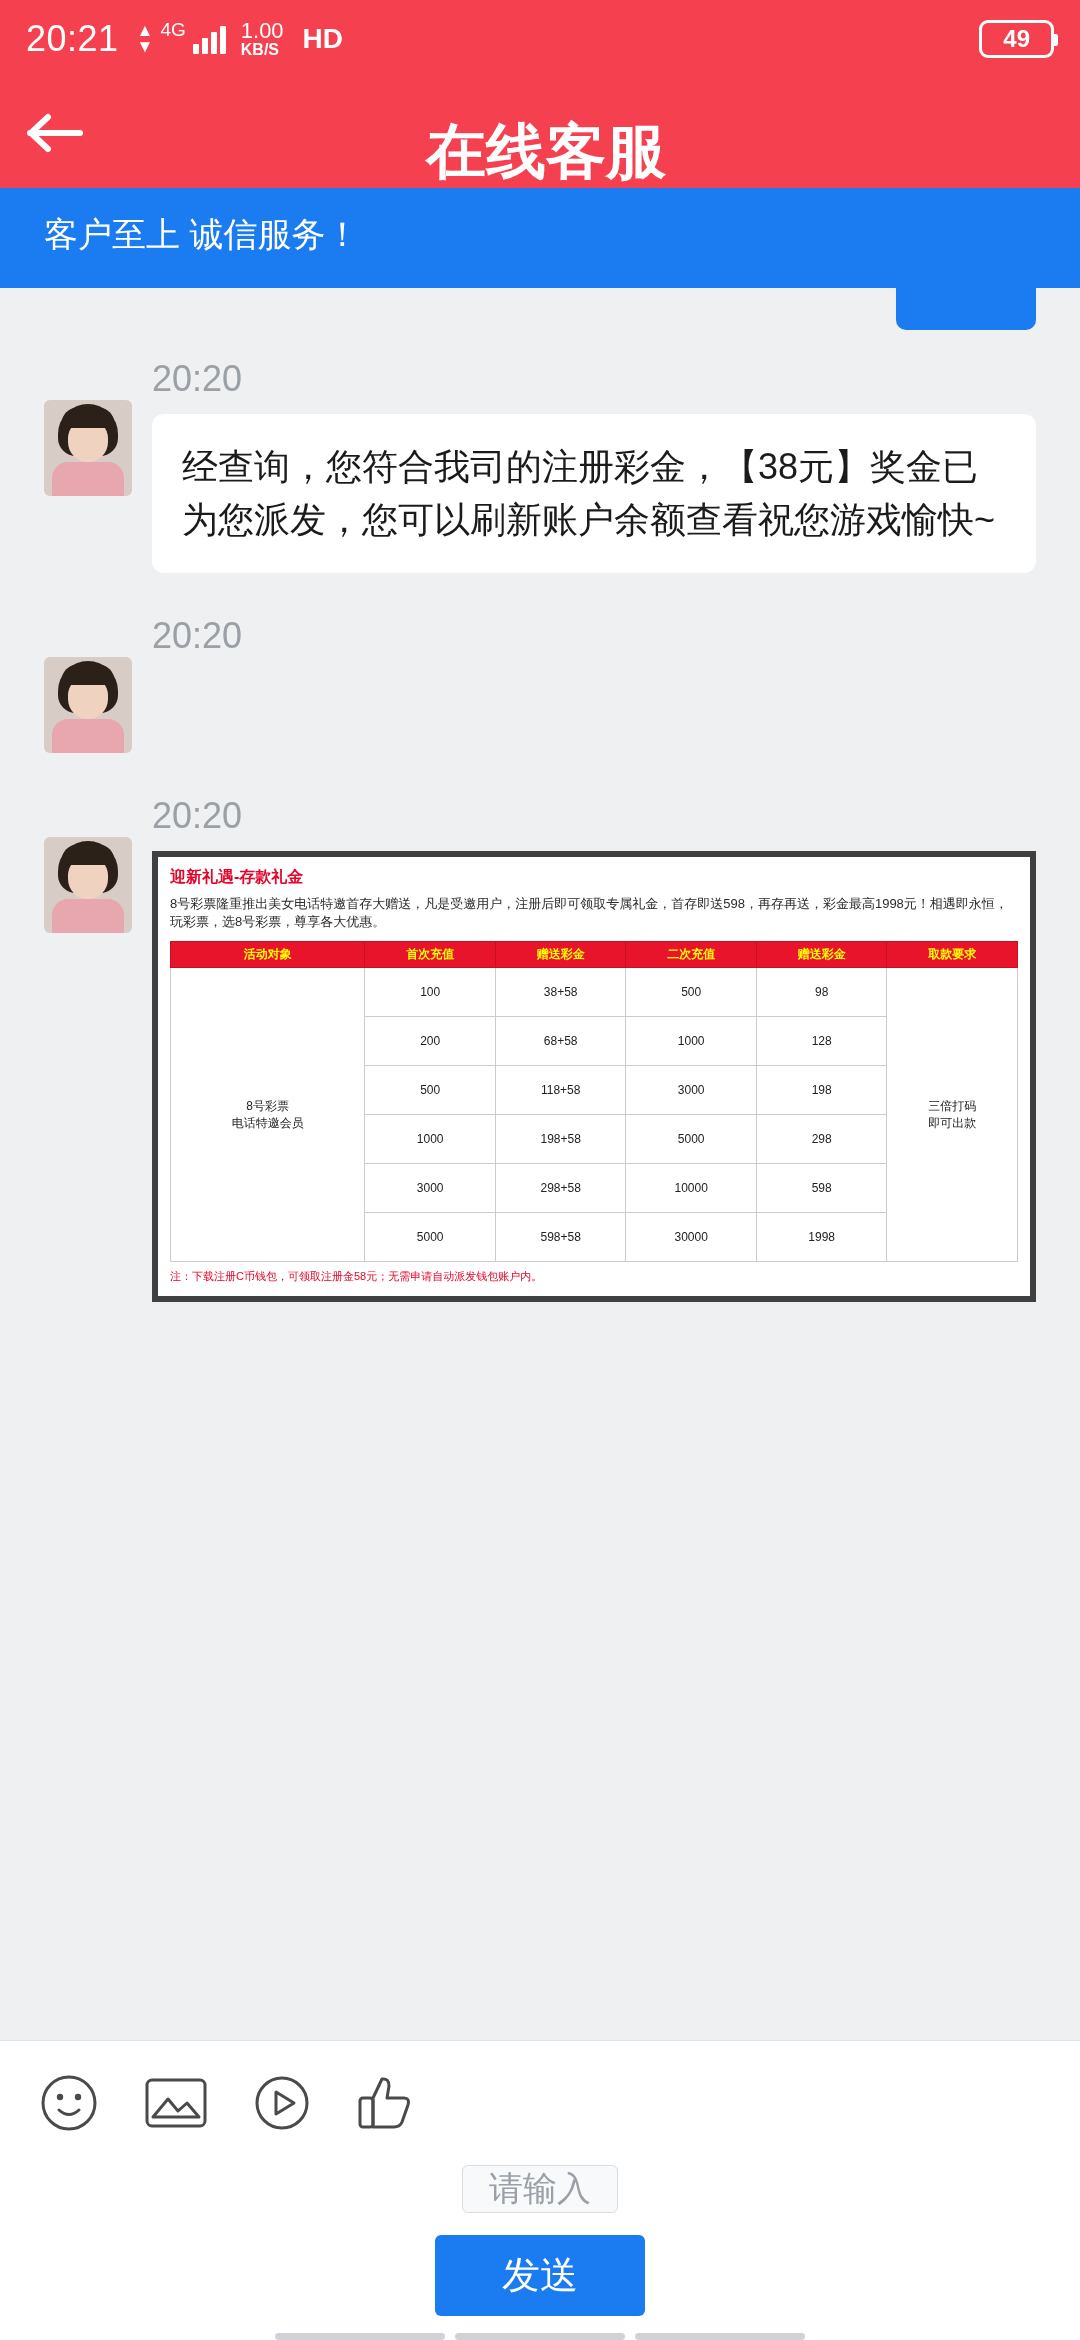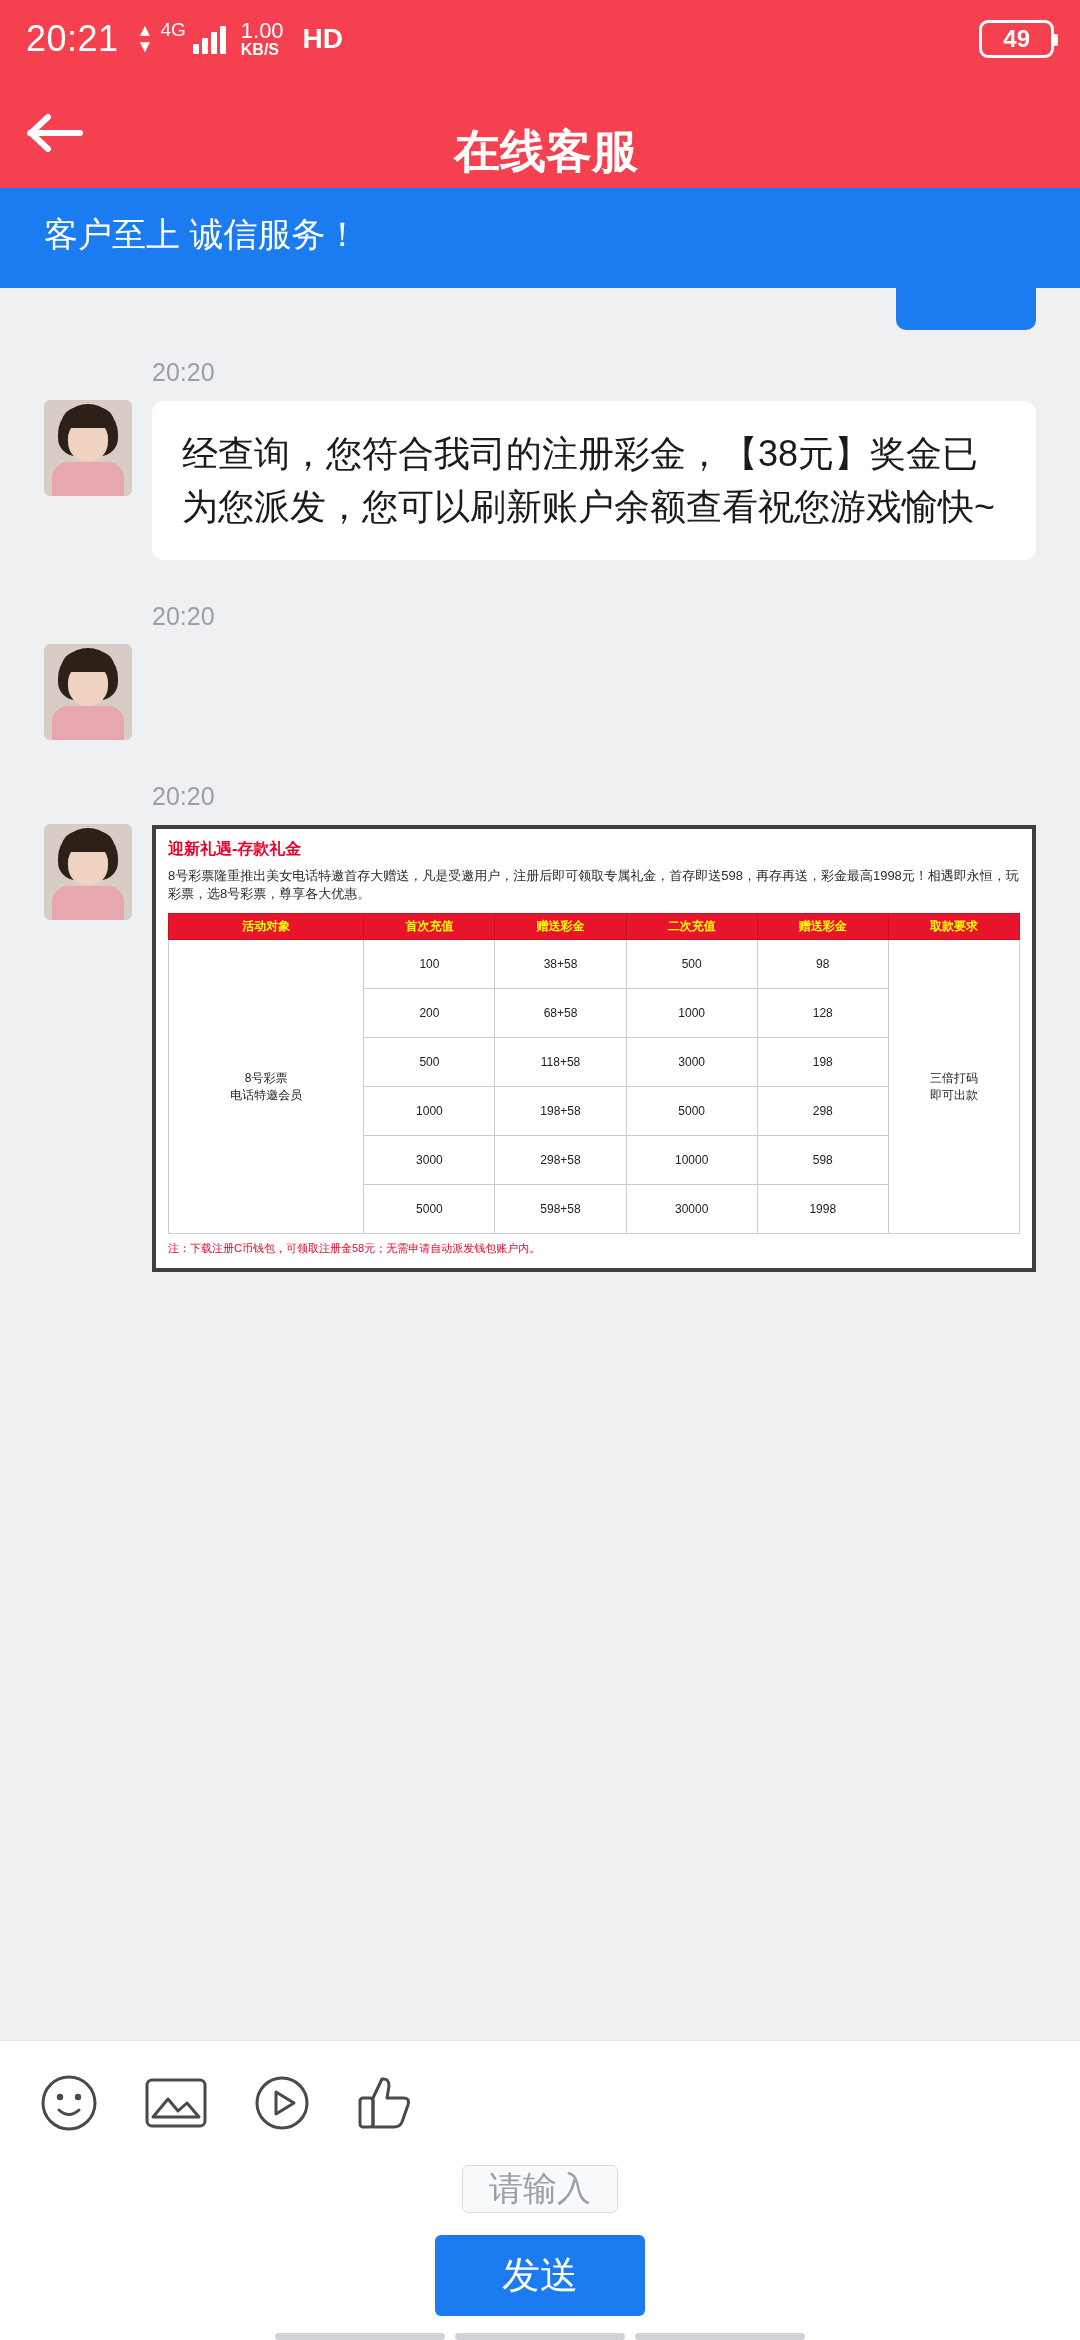"在线客服" .app-title { font-size: 46px -> 60px }
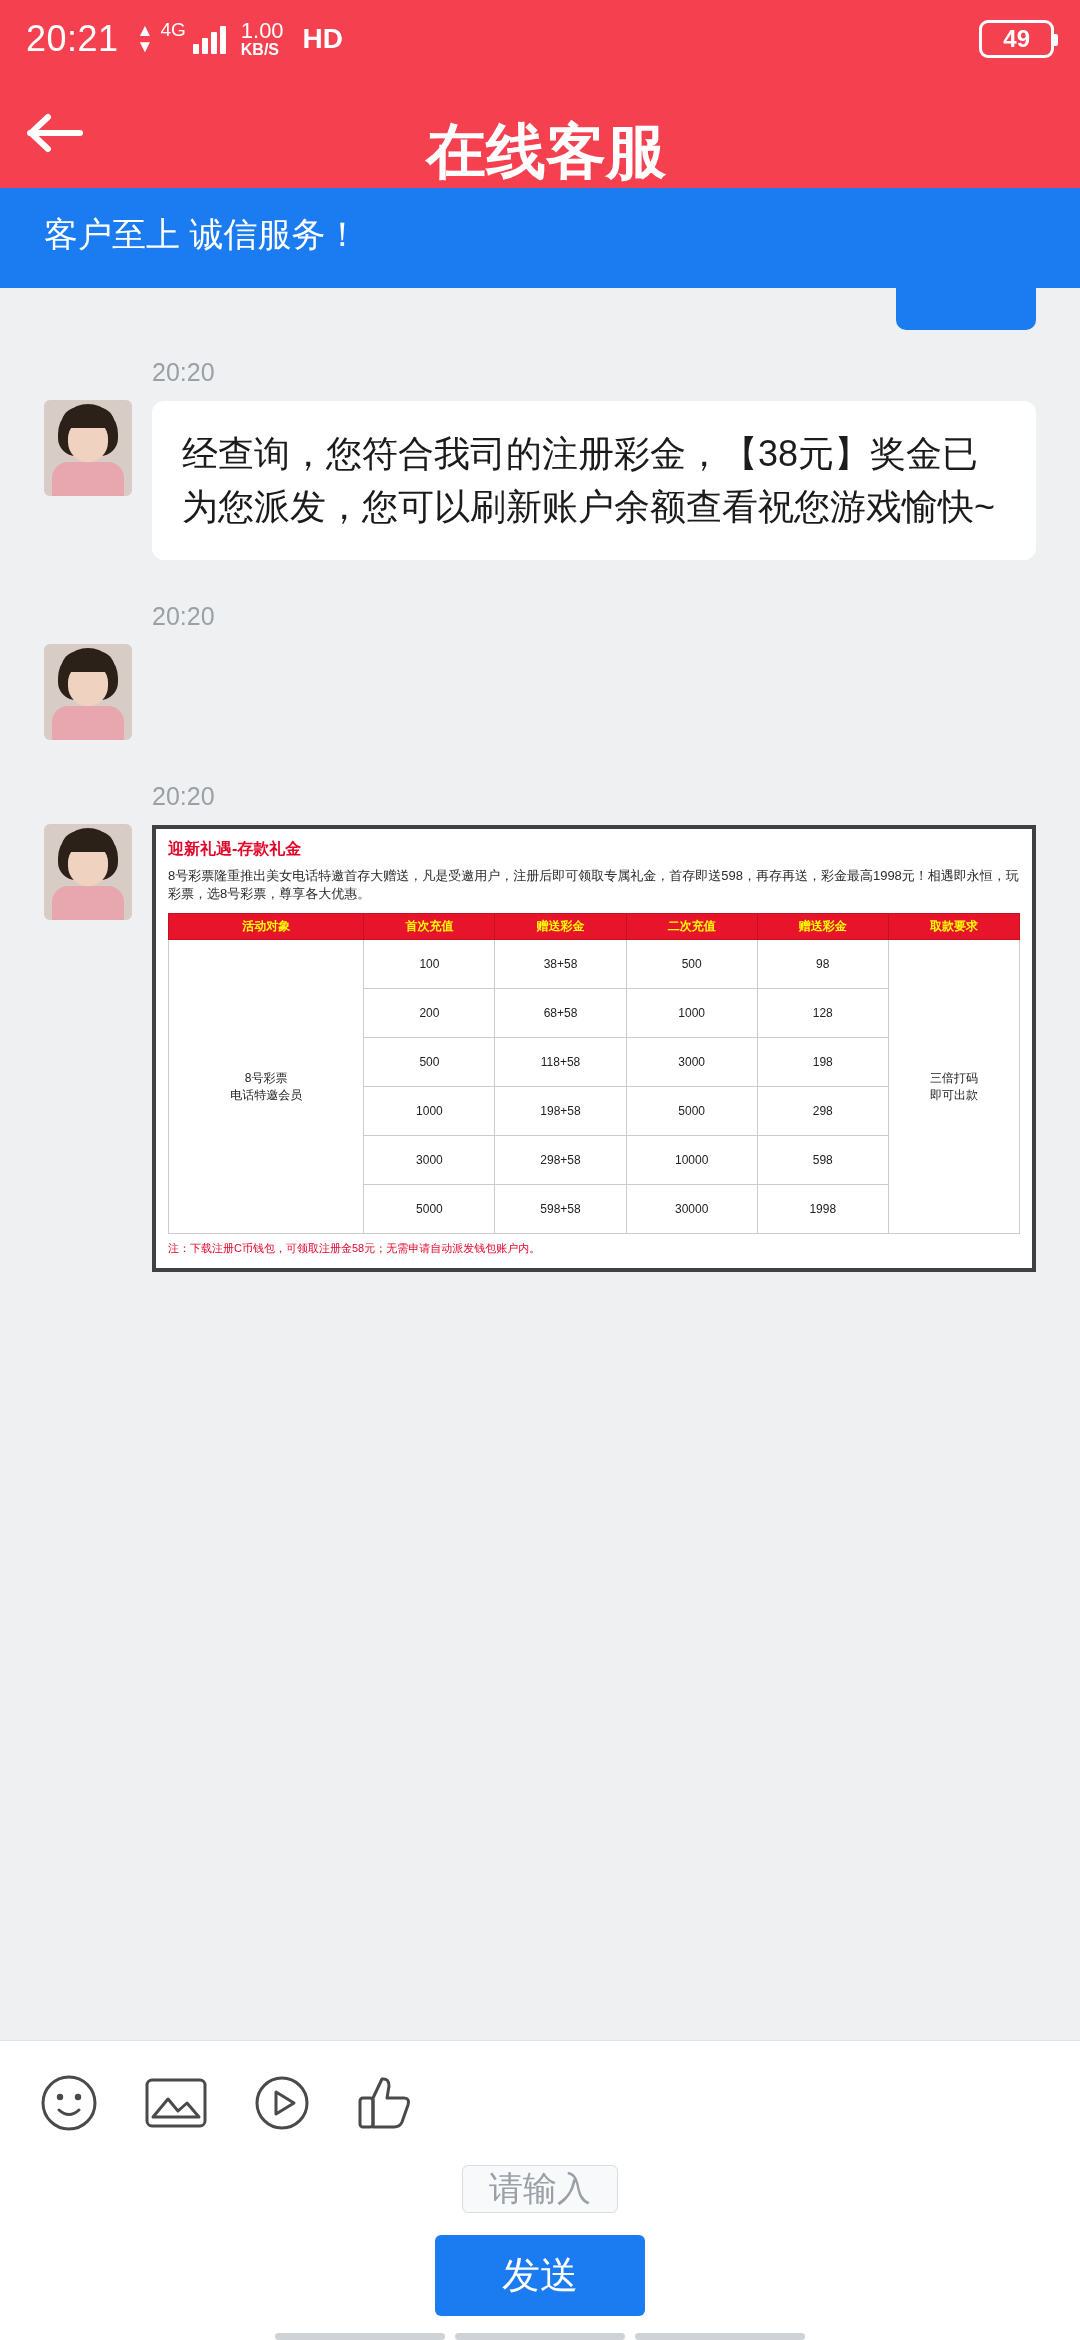"20:20" .time { font-size: 25px -> 36px }
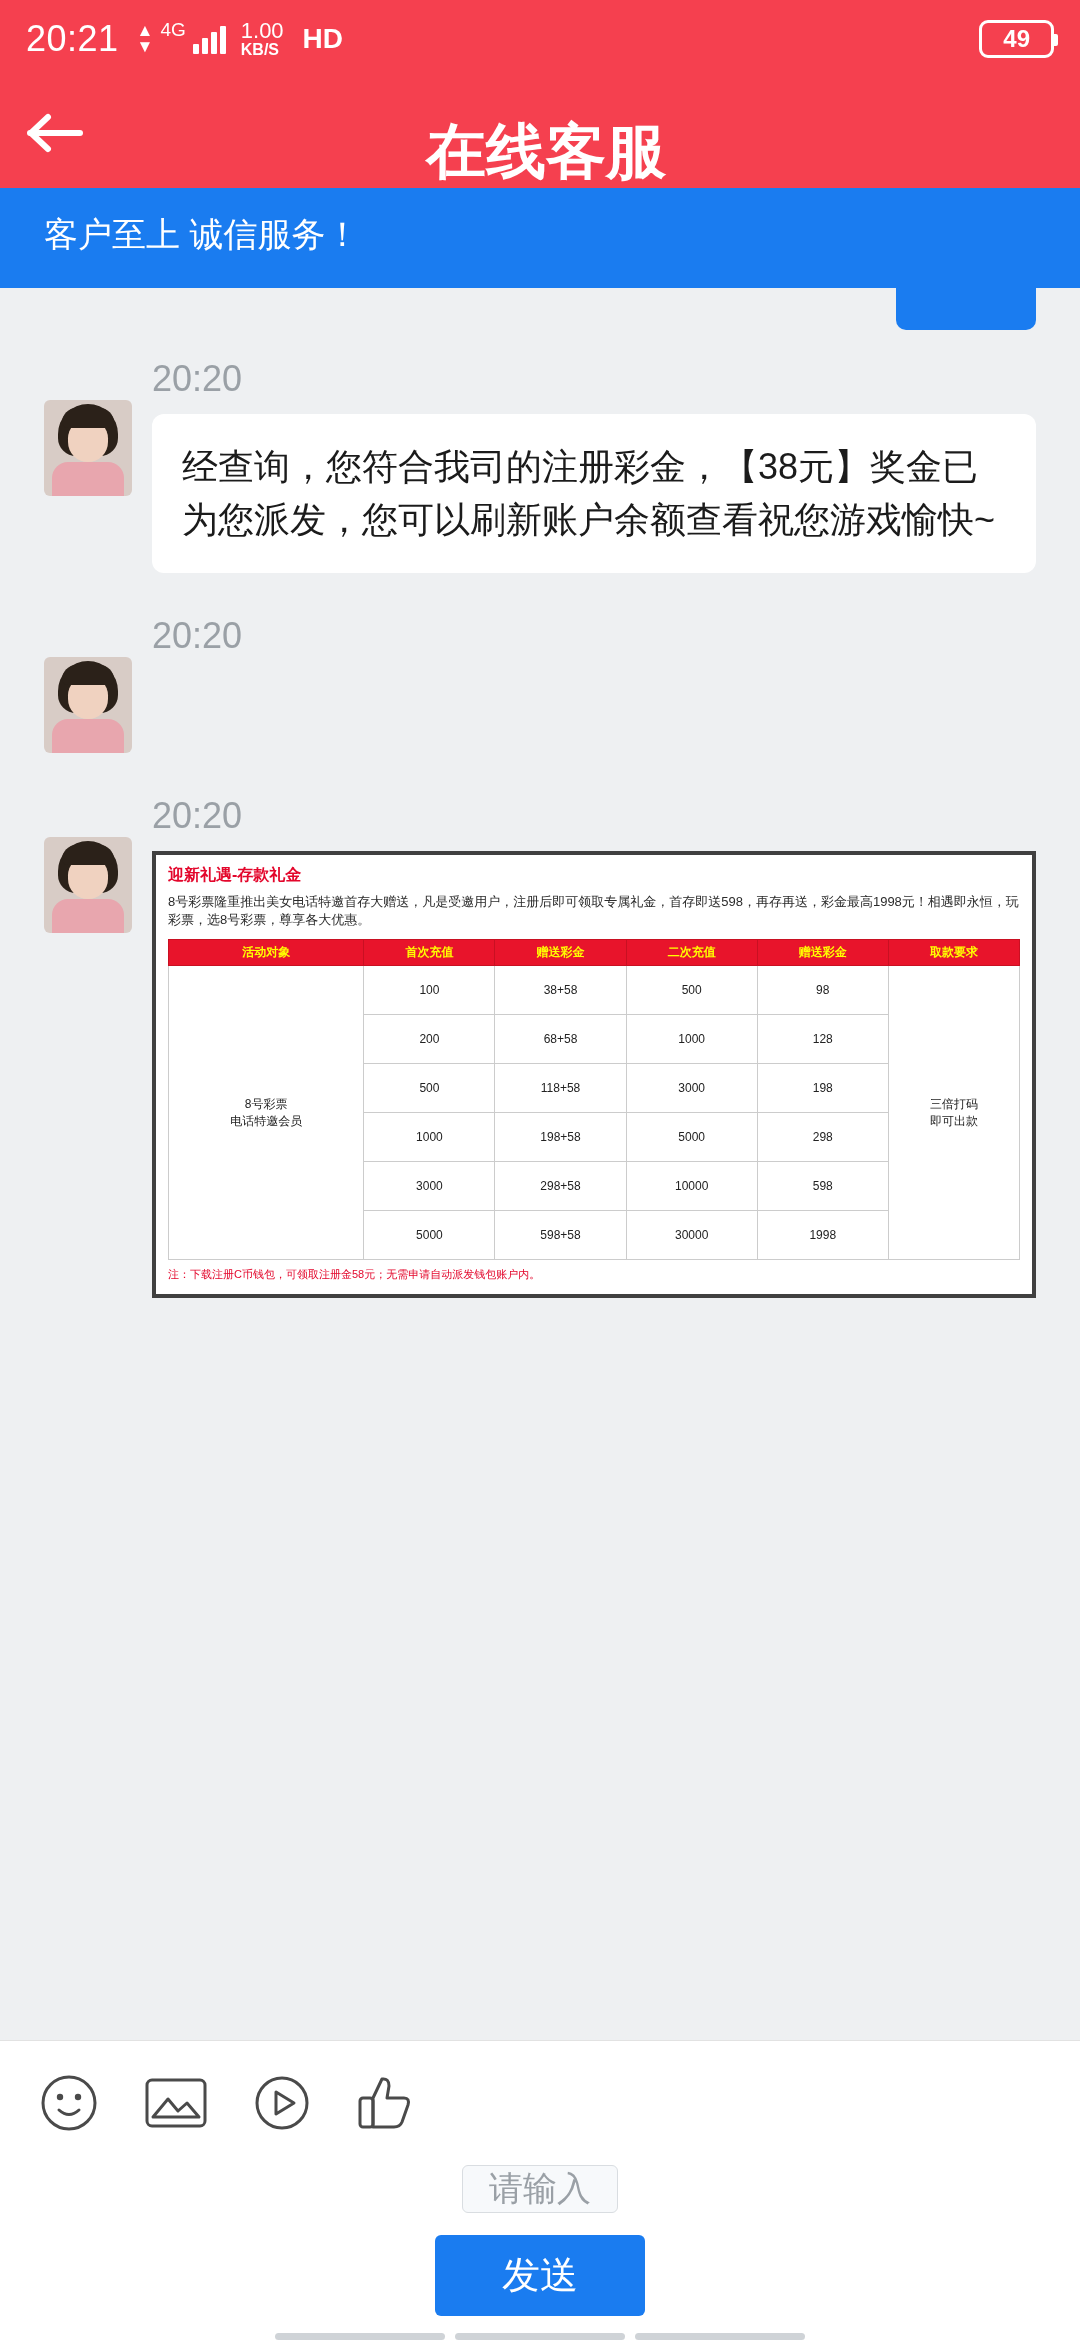"迎新礼遇-存款礼金" .promo { border: 4px solid #404040 -> 6px solid #404040 }
